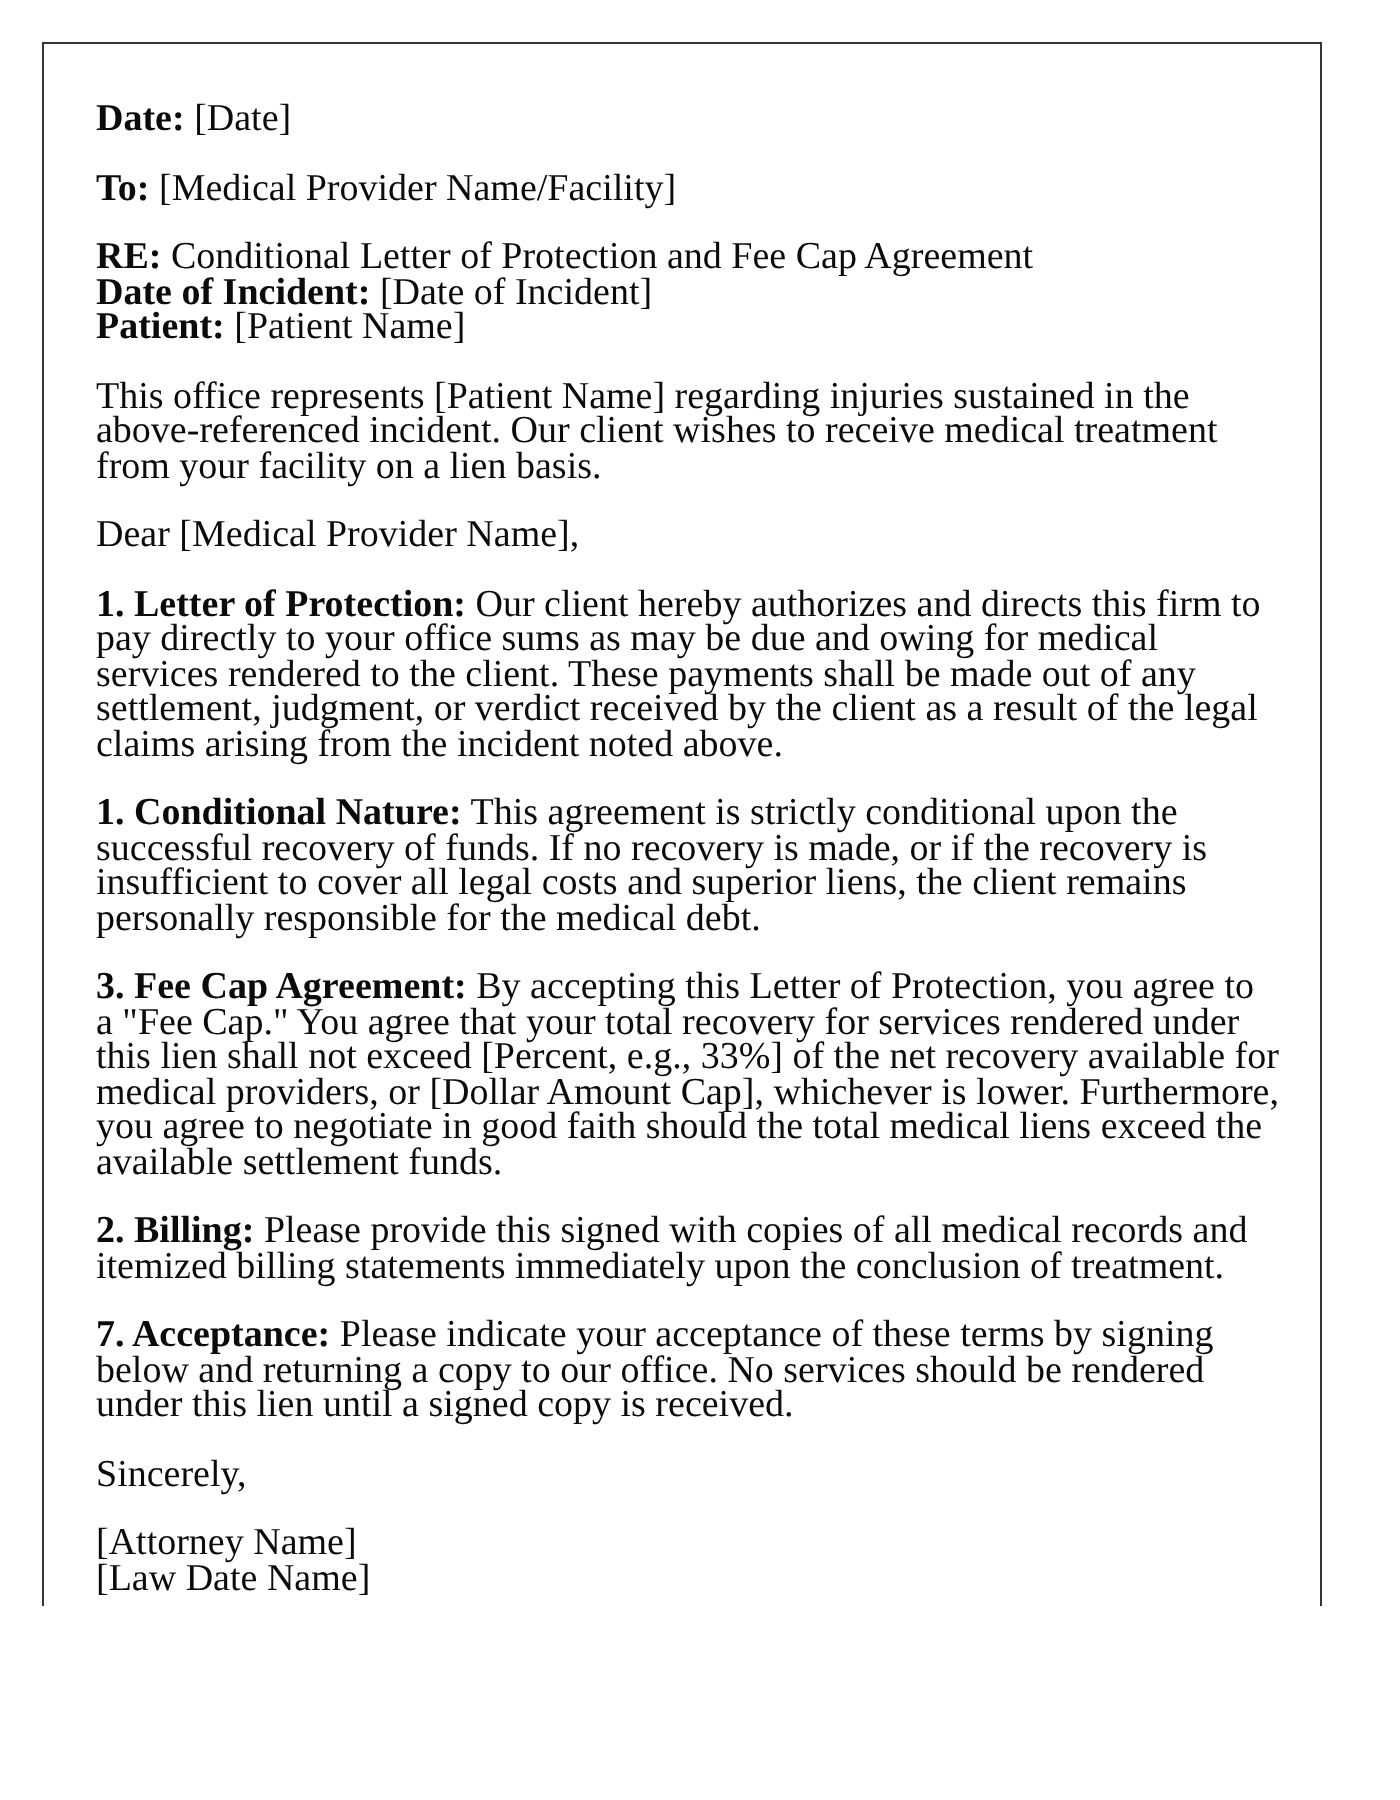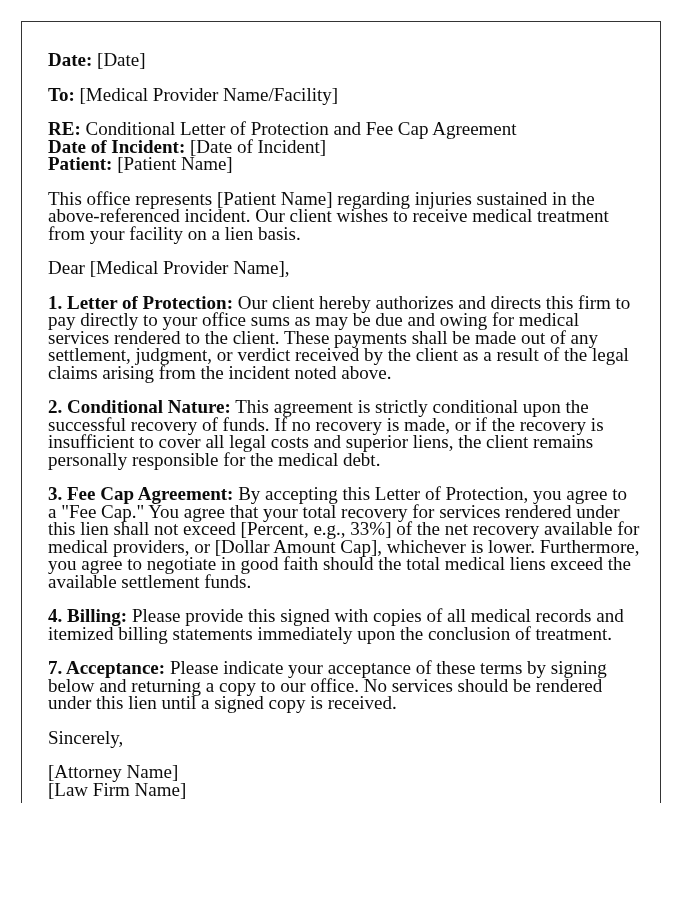"2. Conditional Nature:" b { text: 2 -> 1 }
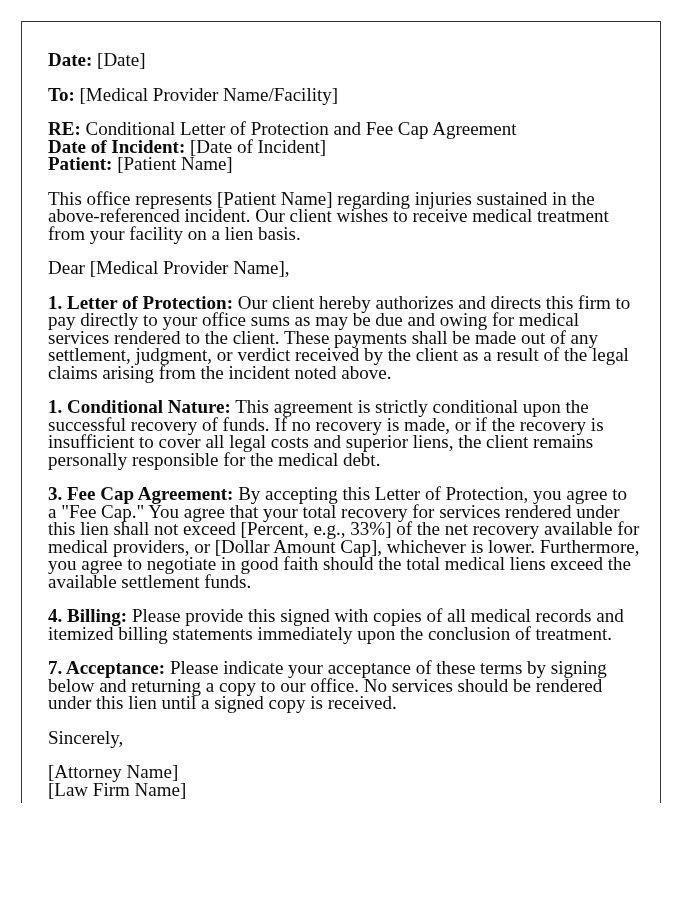"4. Billing:" b { text: 4 -> 2 }
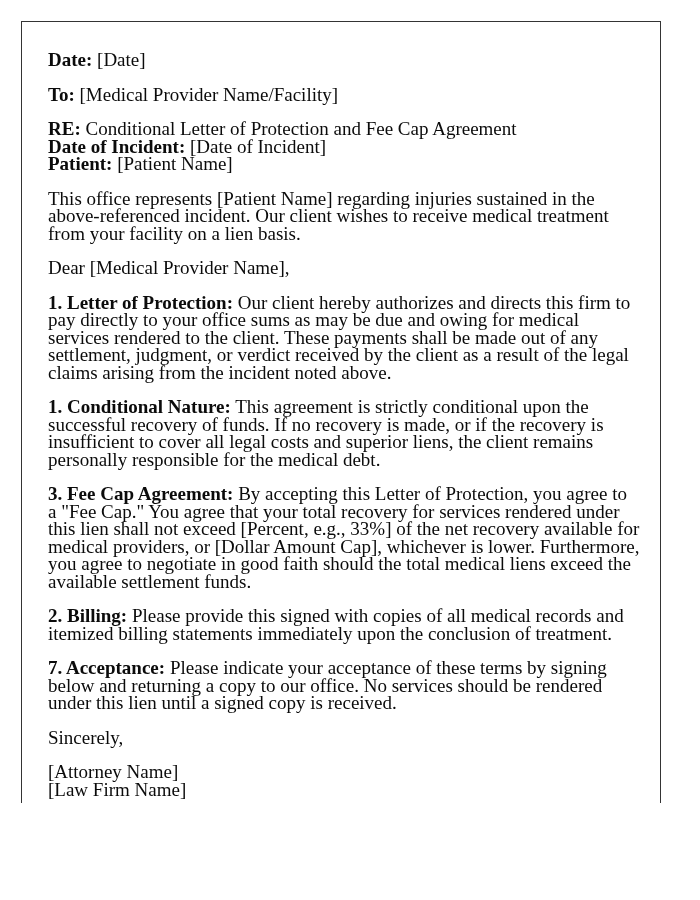"[Law Firm Name]" div { text: Firm -> Date }
